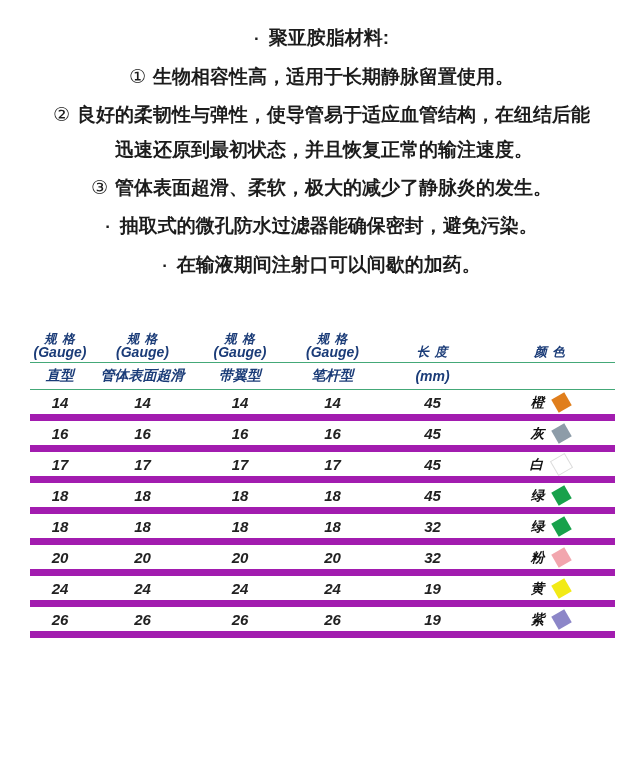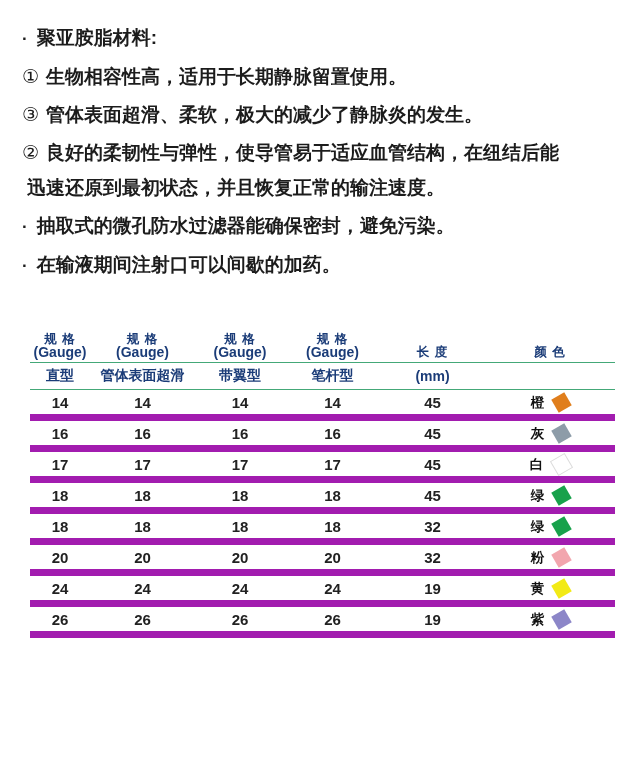"· 聚亚胺脂材料:" .intro p { text-align: none -> center }
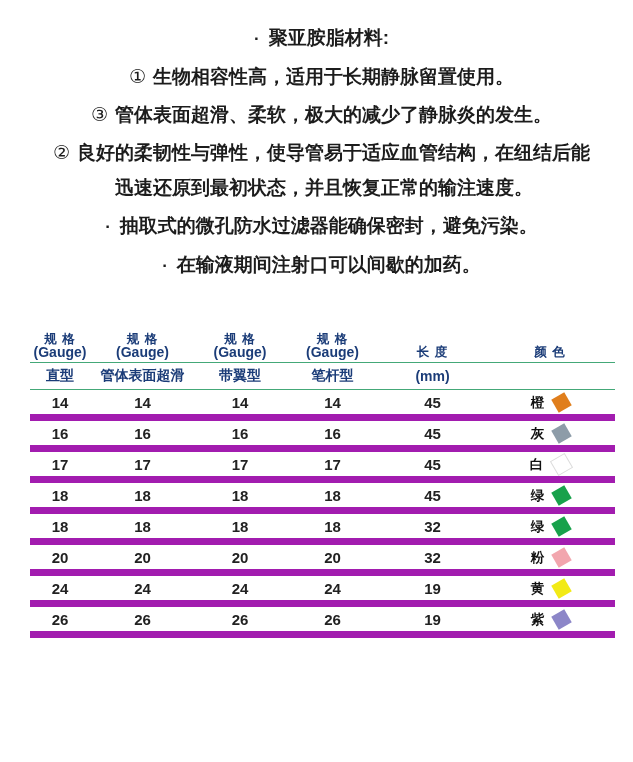"③ 管体表面超滑、柔软，极大的减少了静脉炎的发生。" p.p-num { order: before "② 良好的柔韧性与弹性，使导管易于适应血管结构，在纽结后能" -> after "② 良好的柔韧性与弹性，使导管易于适应血管结构，在纽结后能" }
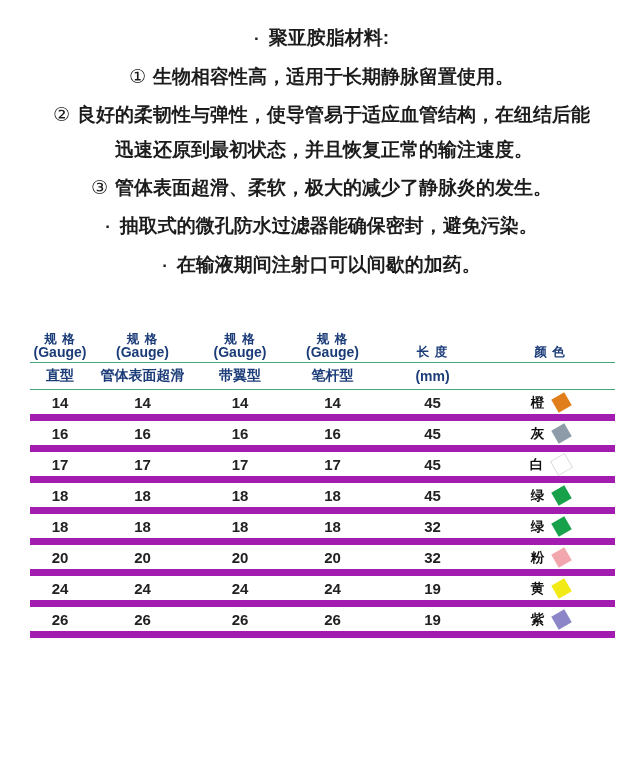"规 格" table.spec { font-style: none -> italic }
